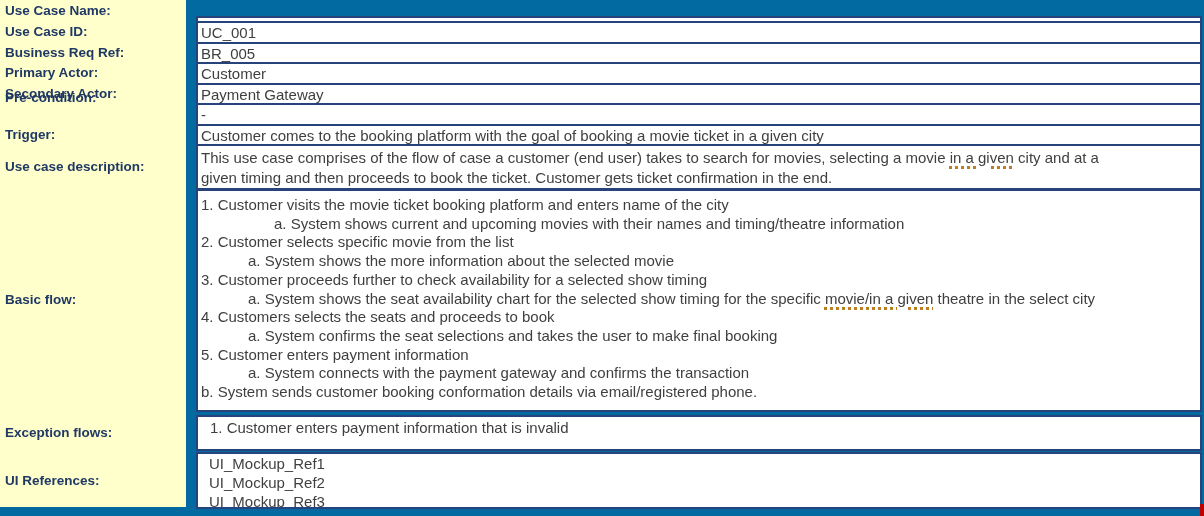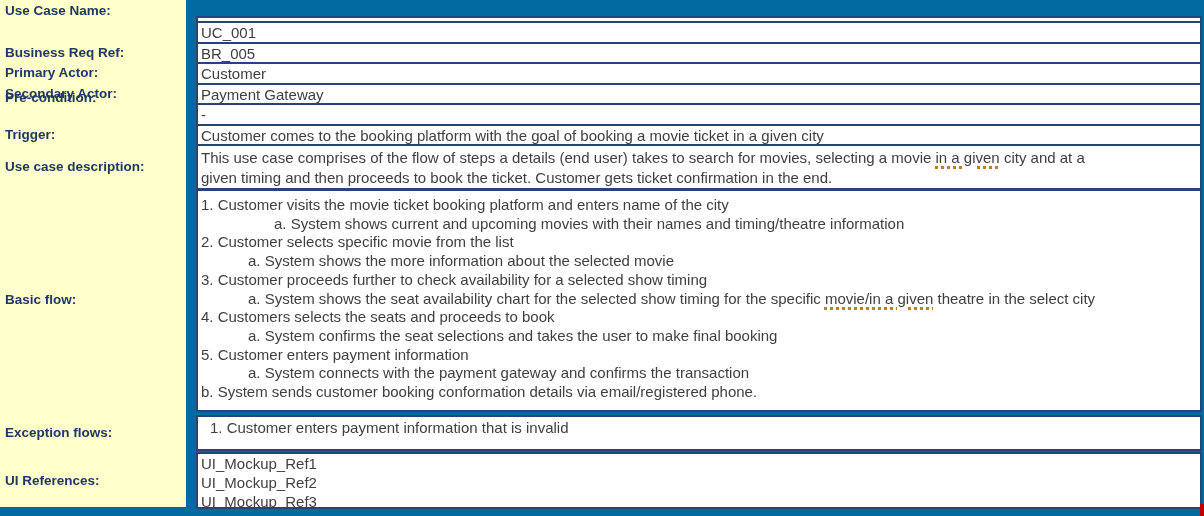"Use Case ID:" div.row-label { html: none -> <div>Use Case ID:</div> }
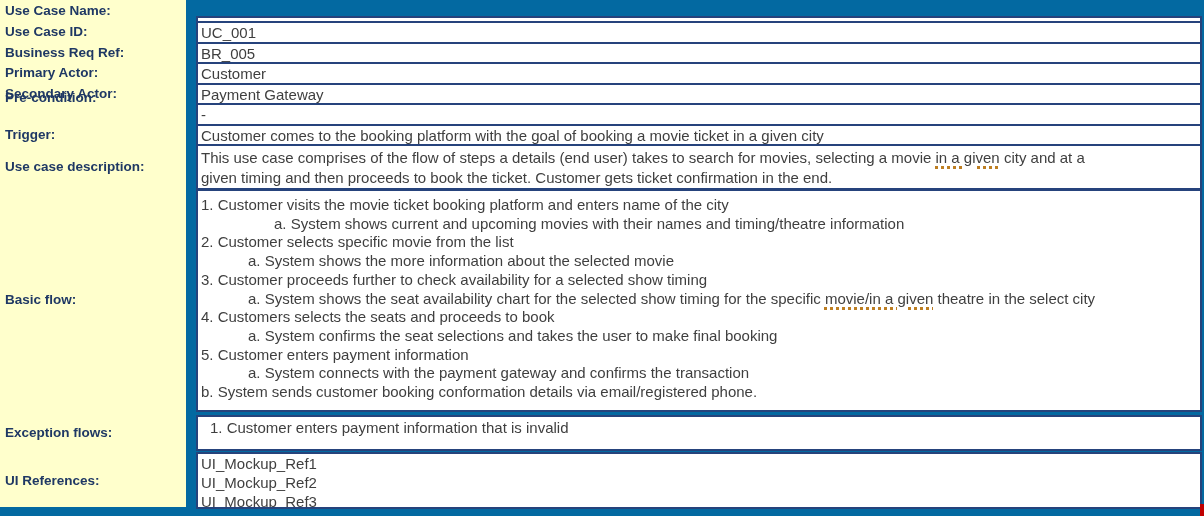"This use case comprises of" span { text: steps a details -> case a customer }
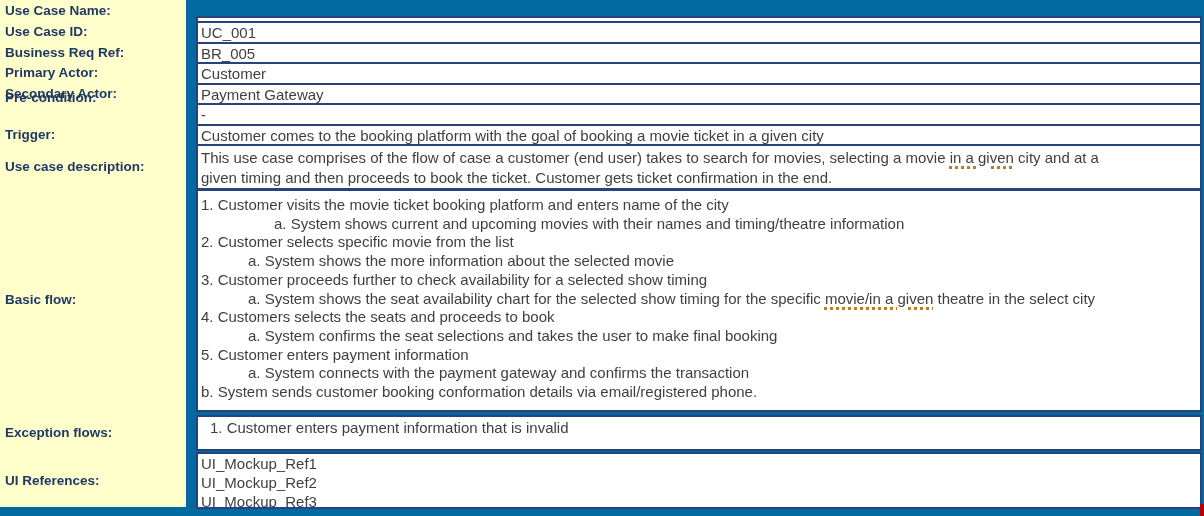"UI_Mockup_Ref1" div.value-cell { padding-left: none -> 8px }
